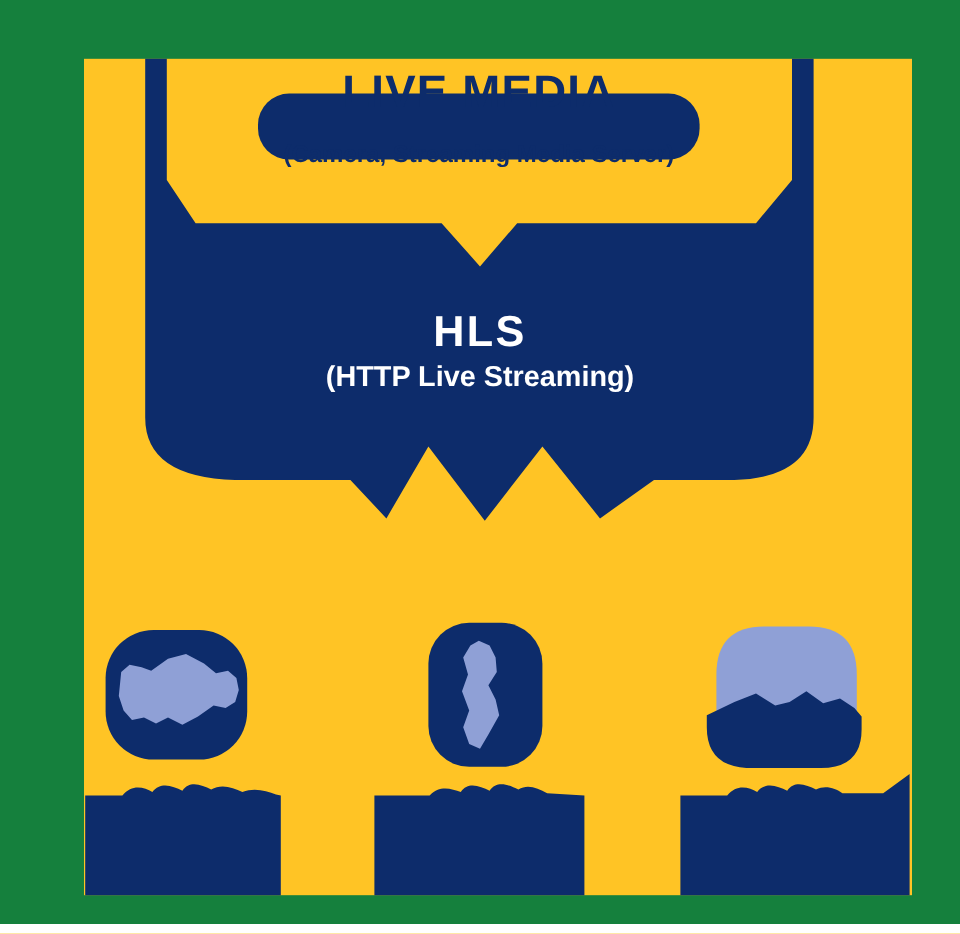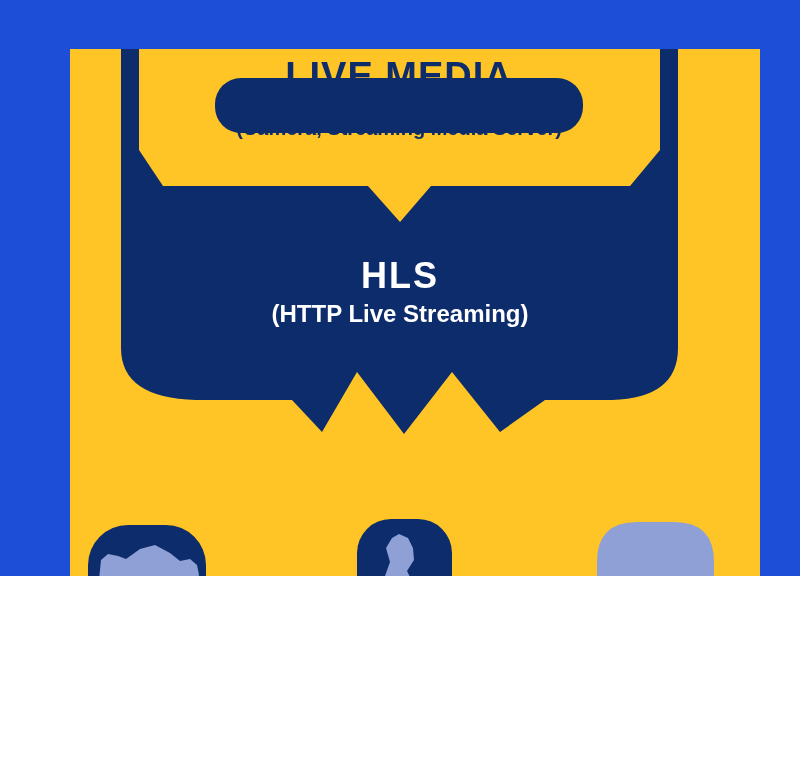"LIVE MEDIA" #stage { background: #1d4ed8 -> #15803d; height: 576px -> 770px }
